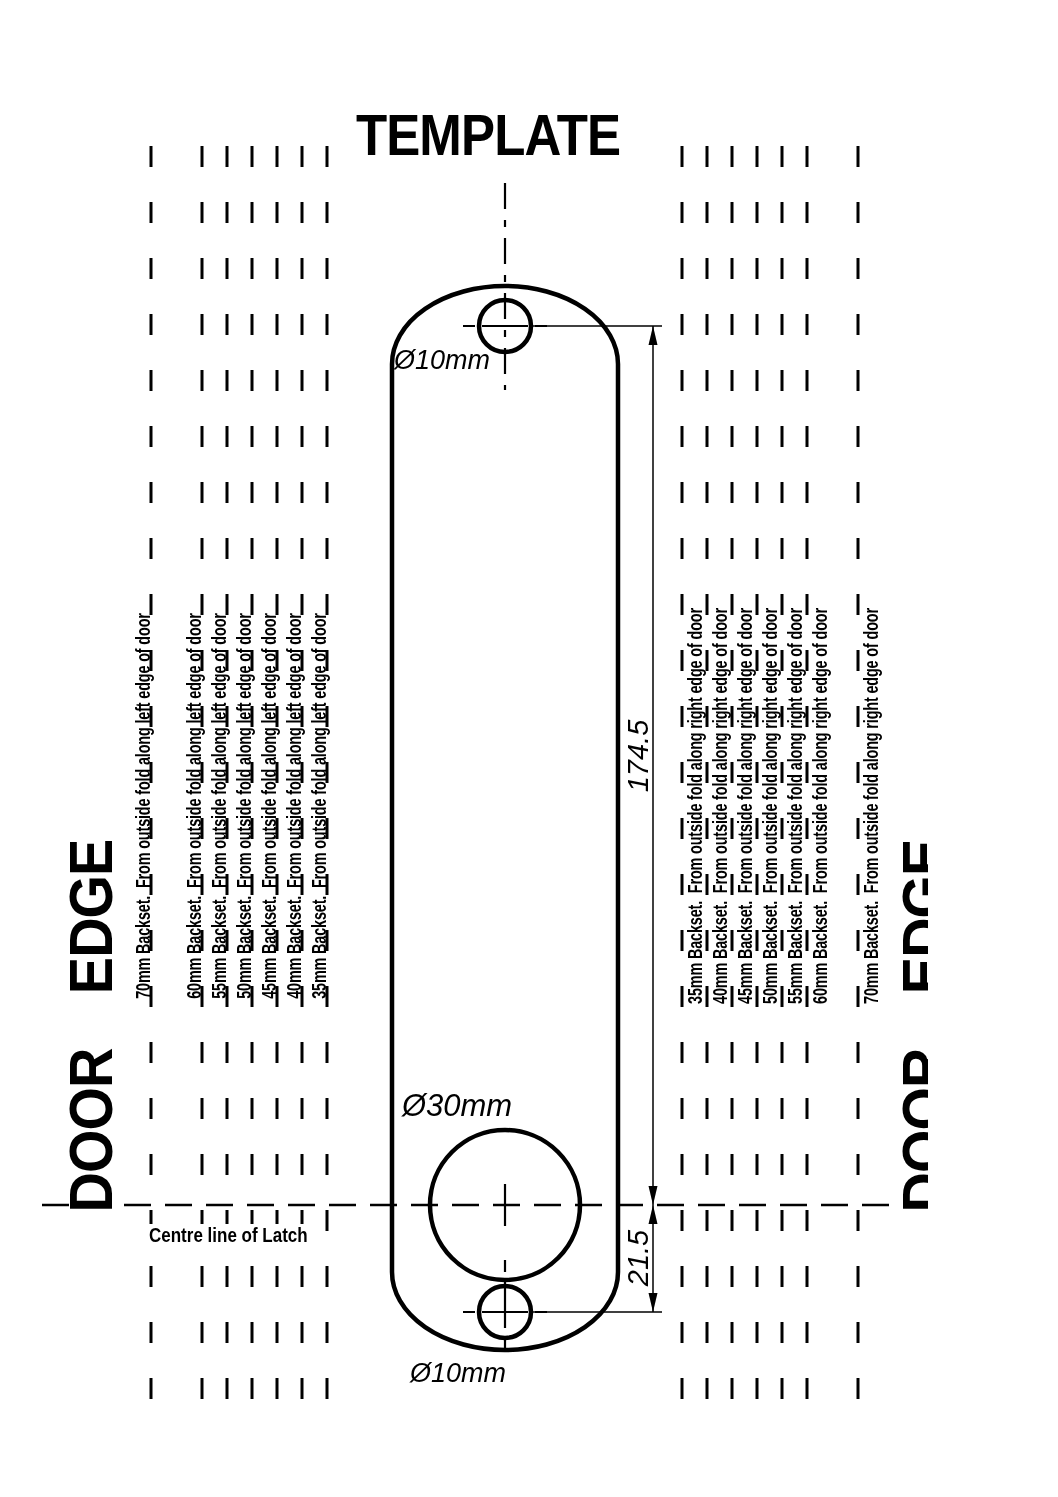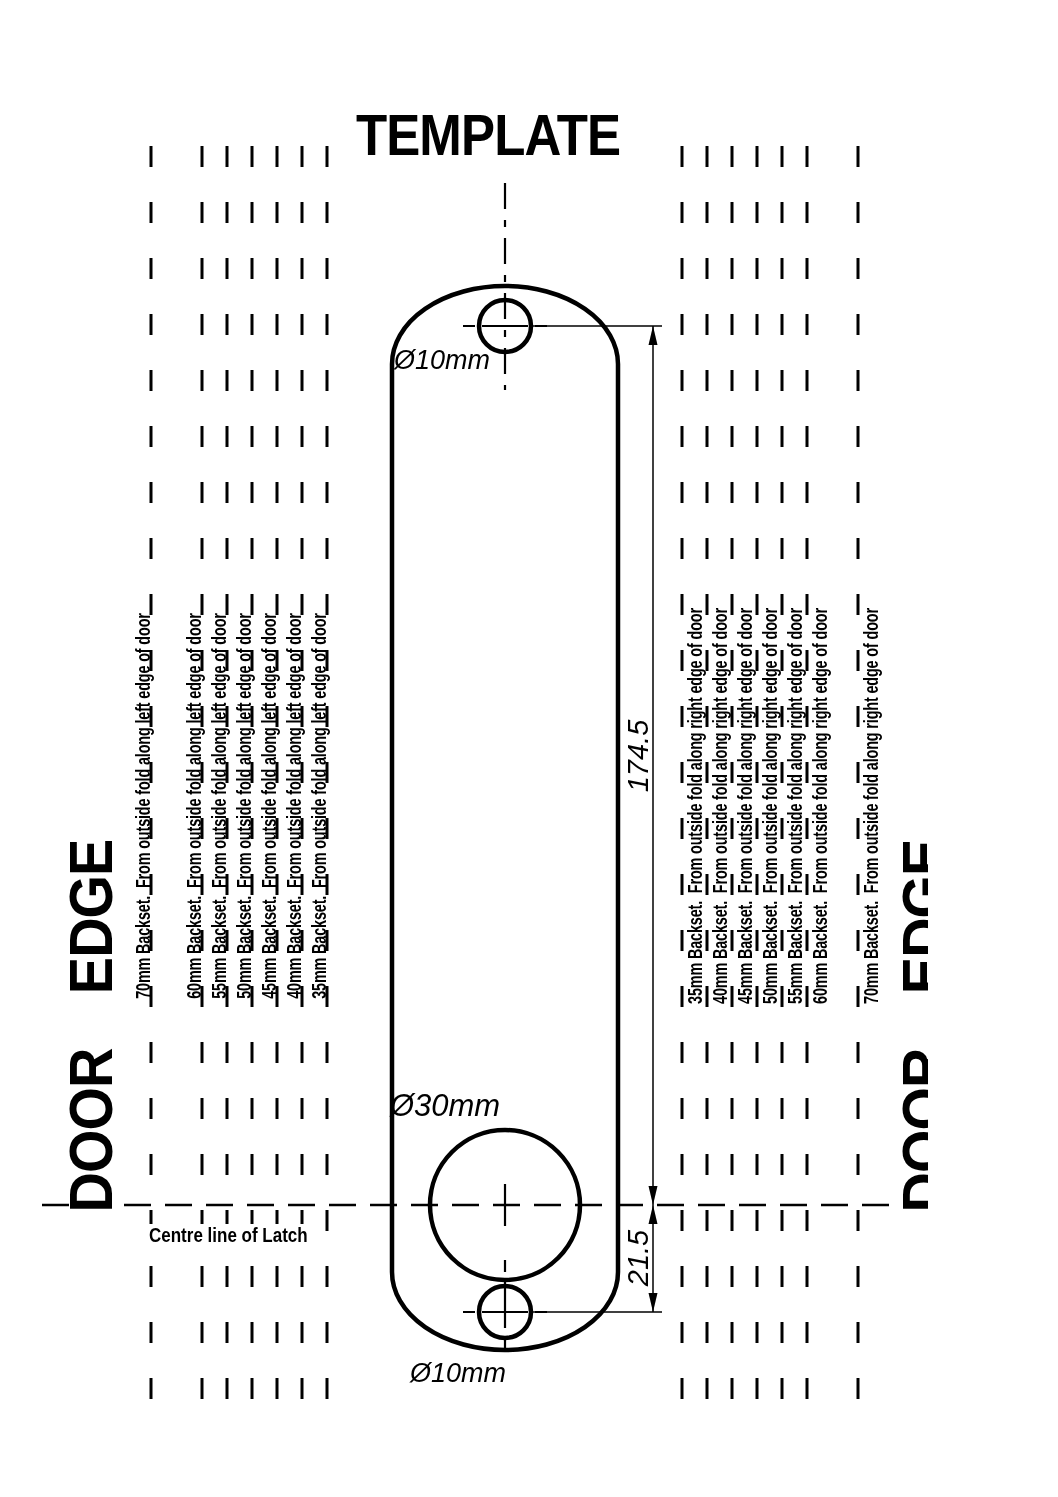"Ø30mm" div.dia { left: 445px -> 457px }
